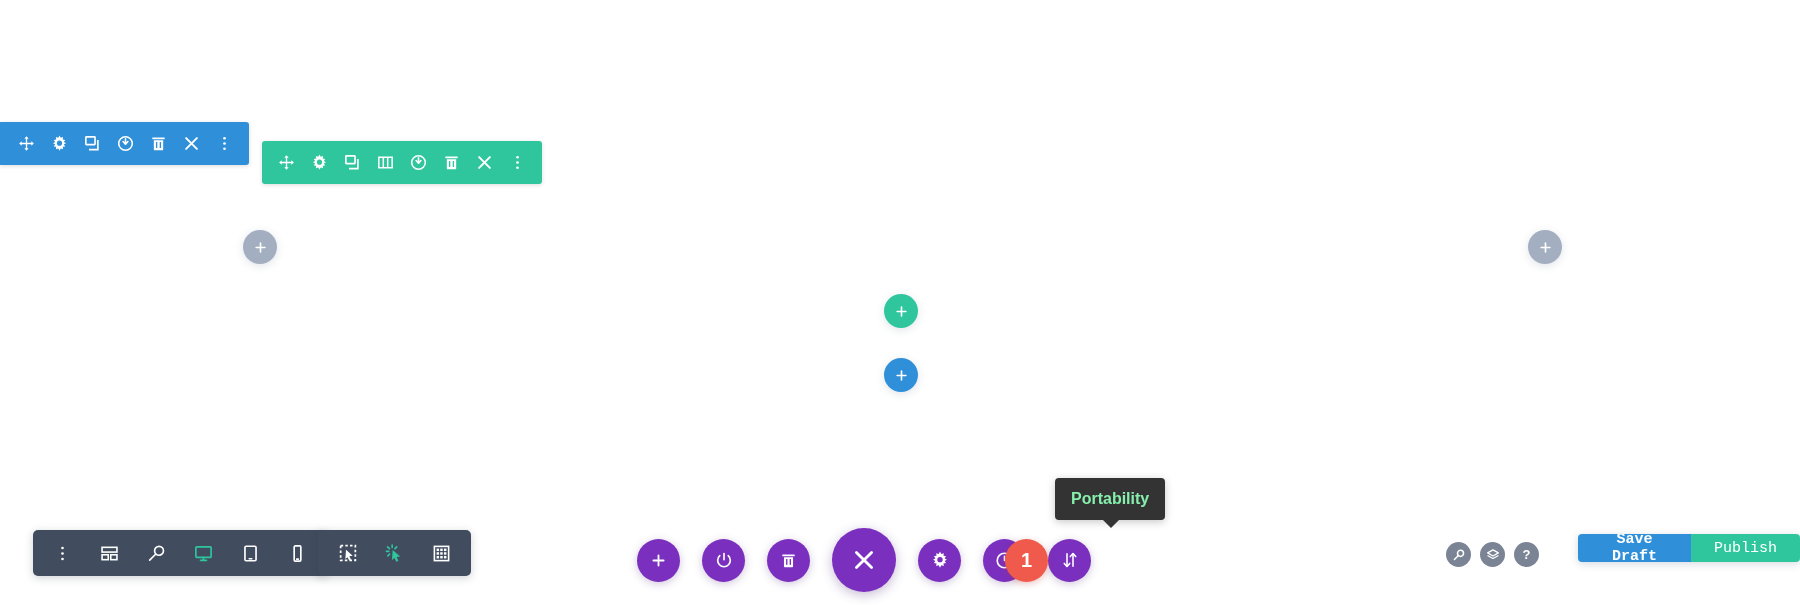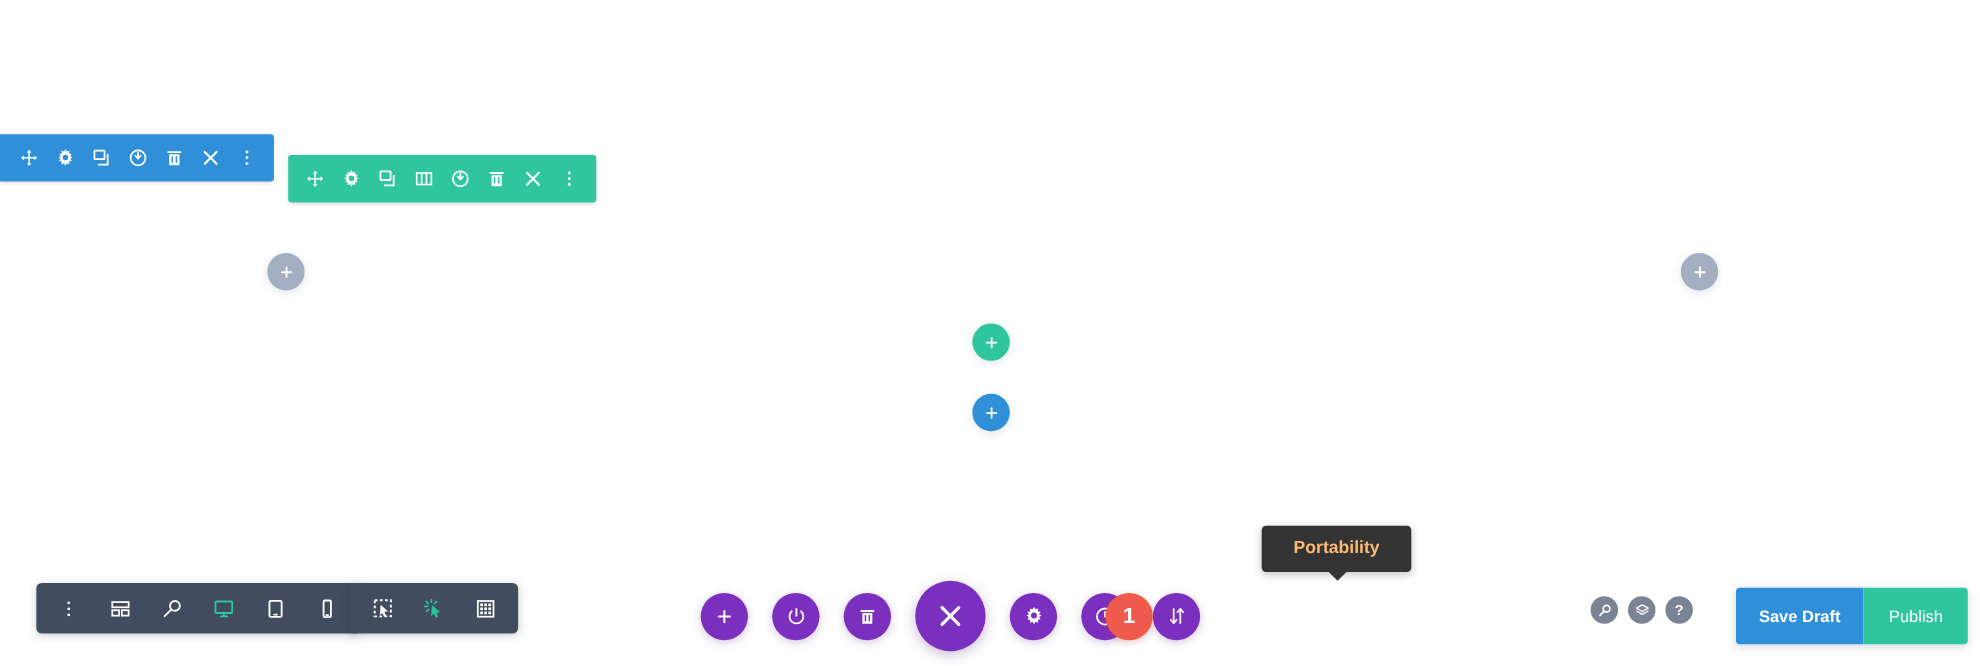"Portability" #portability-tooltip { color: #fdba74 -> #86efac; left: 1147px -> 1055px; padding: 12px 29px -> 12px 16px }
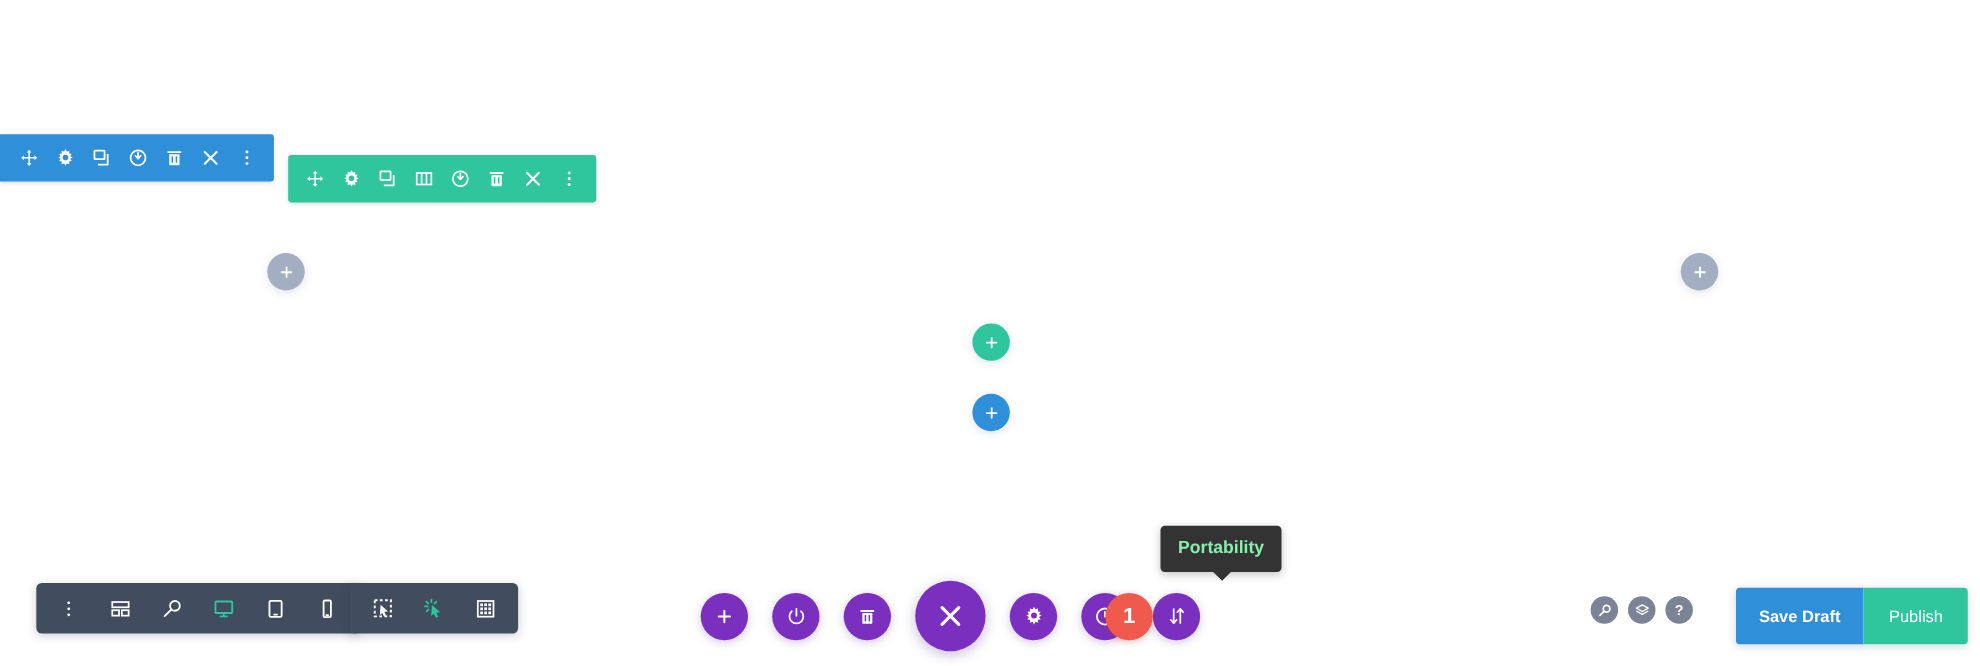"Save Draft" .pub-btn { font-family: Liberation Sans, sans-serif -> Liberation Mono, monospace; height: 52px -> 28px }
